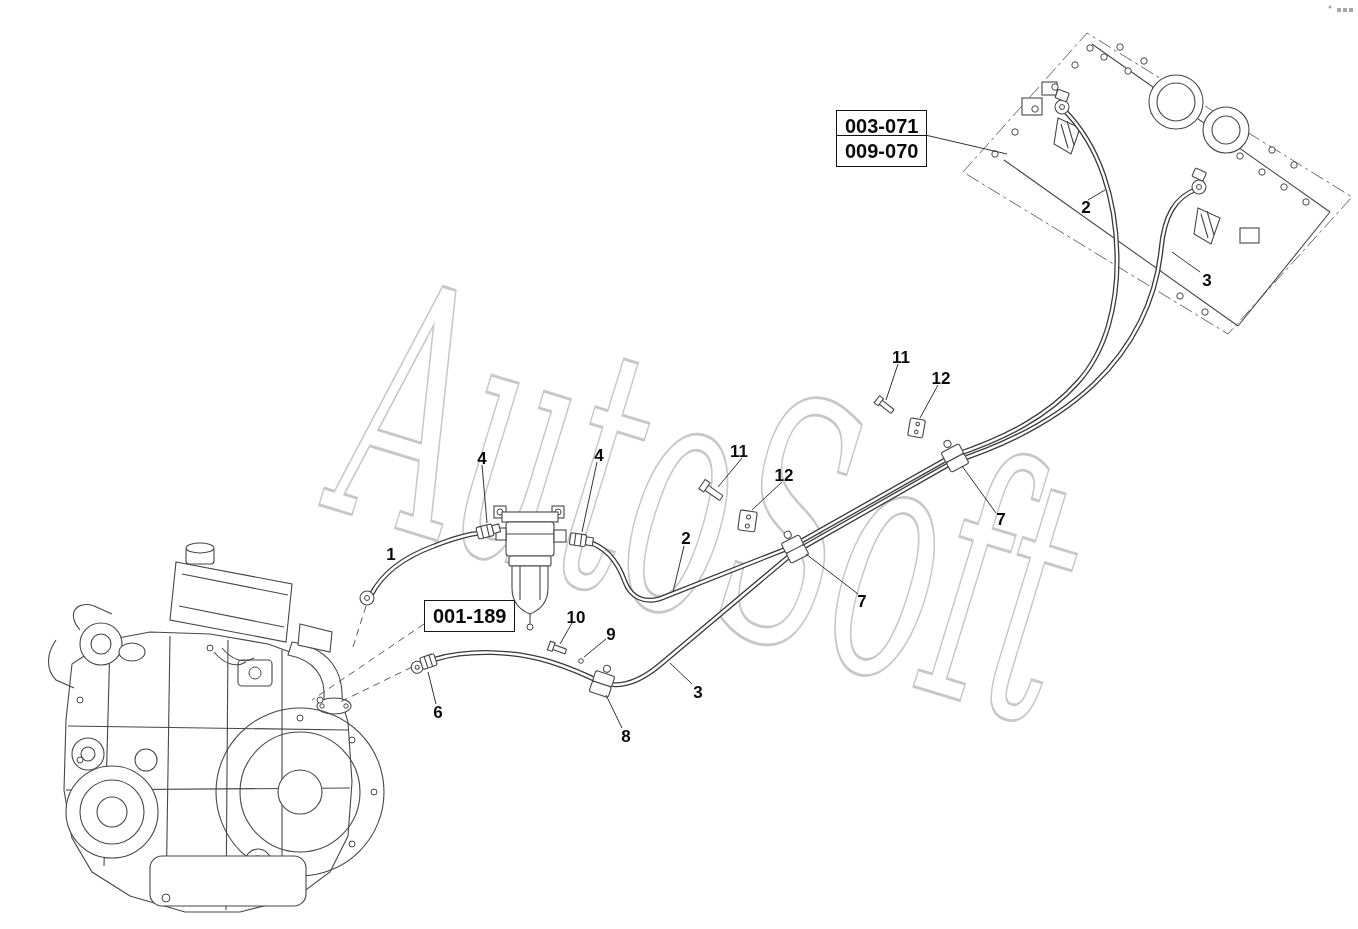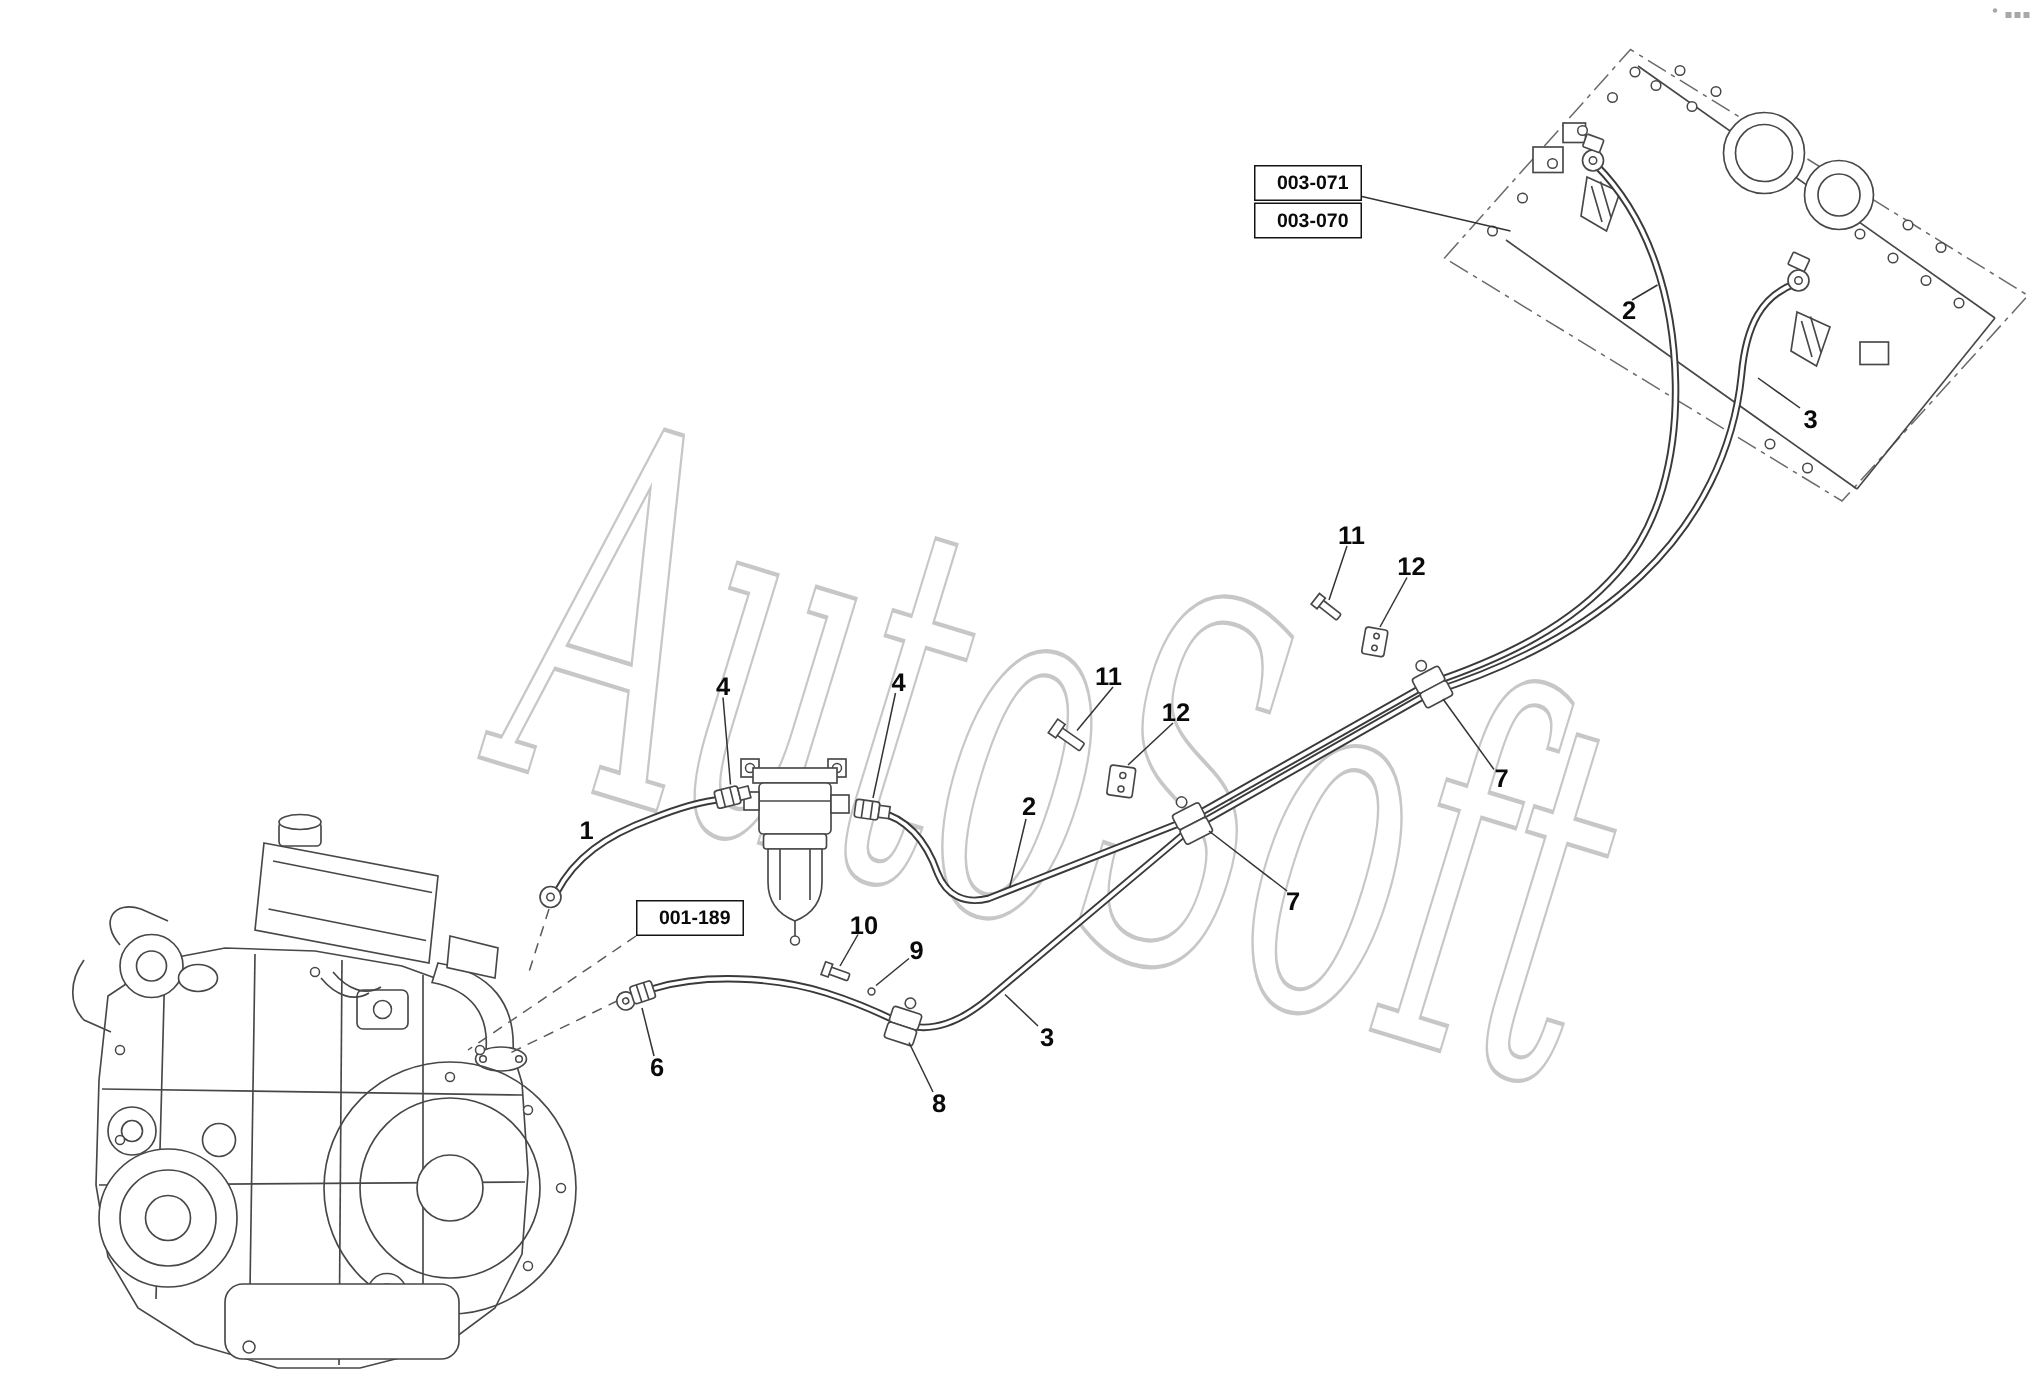"003-071" .refbox { font-size: 13px -> 20px; text-align: right -> left }
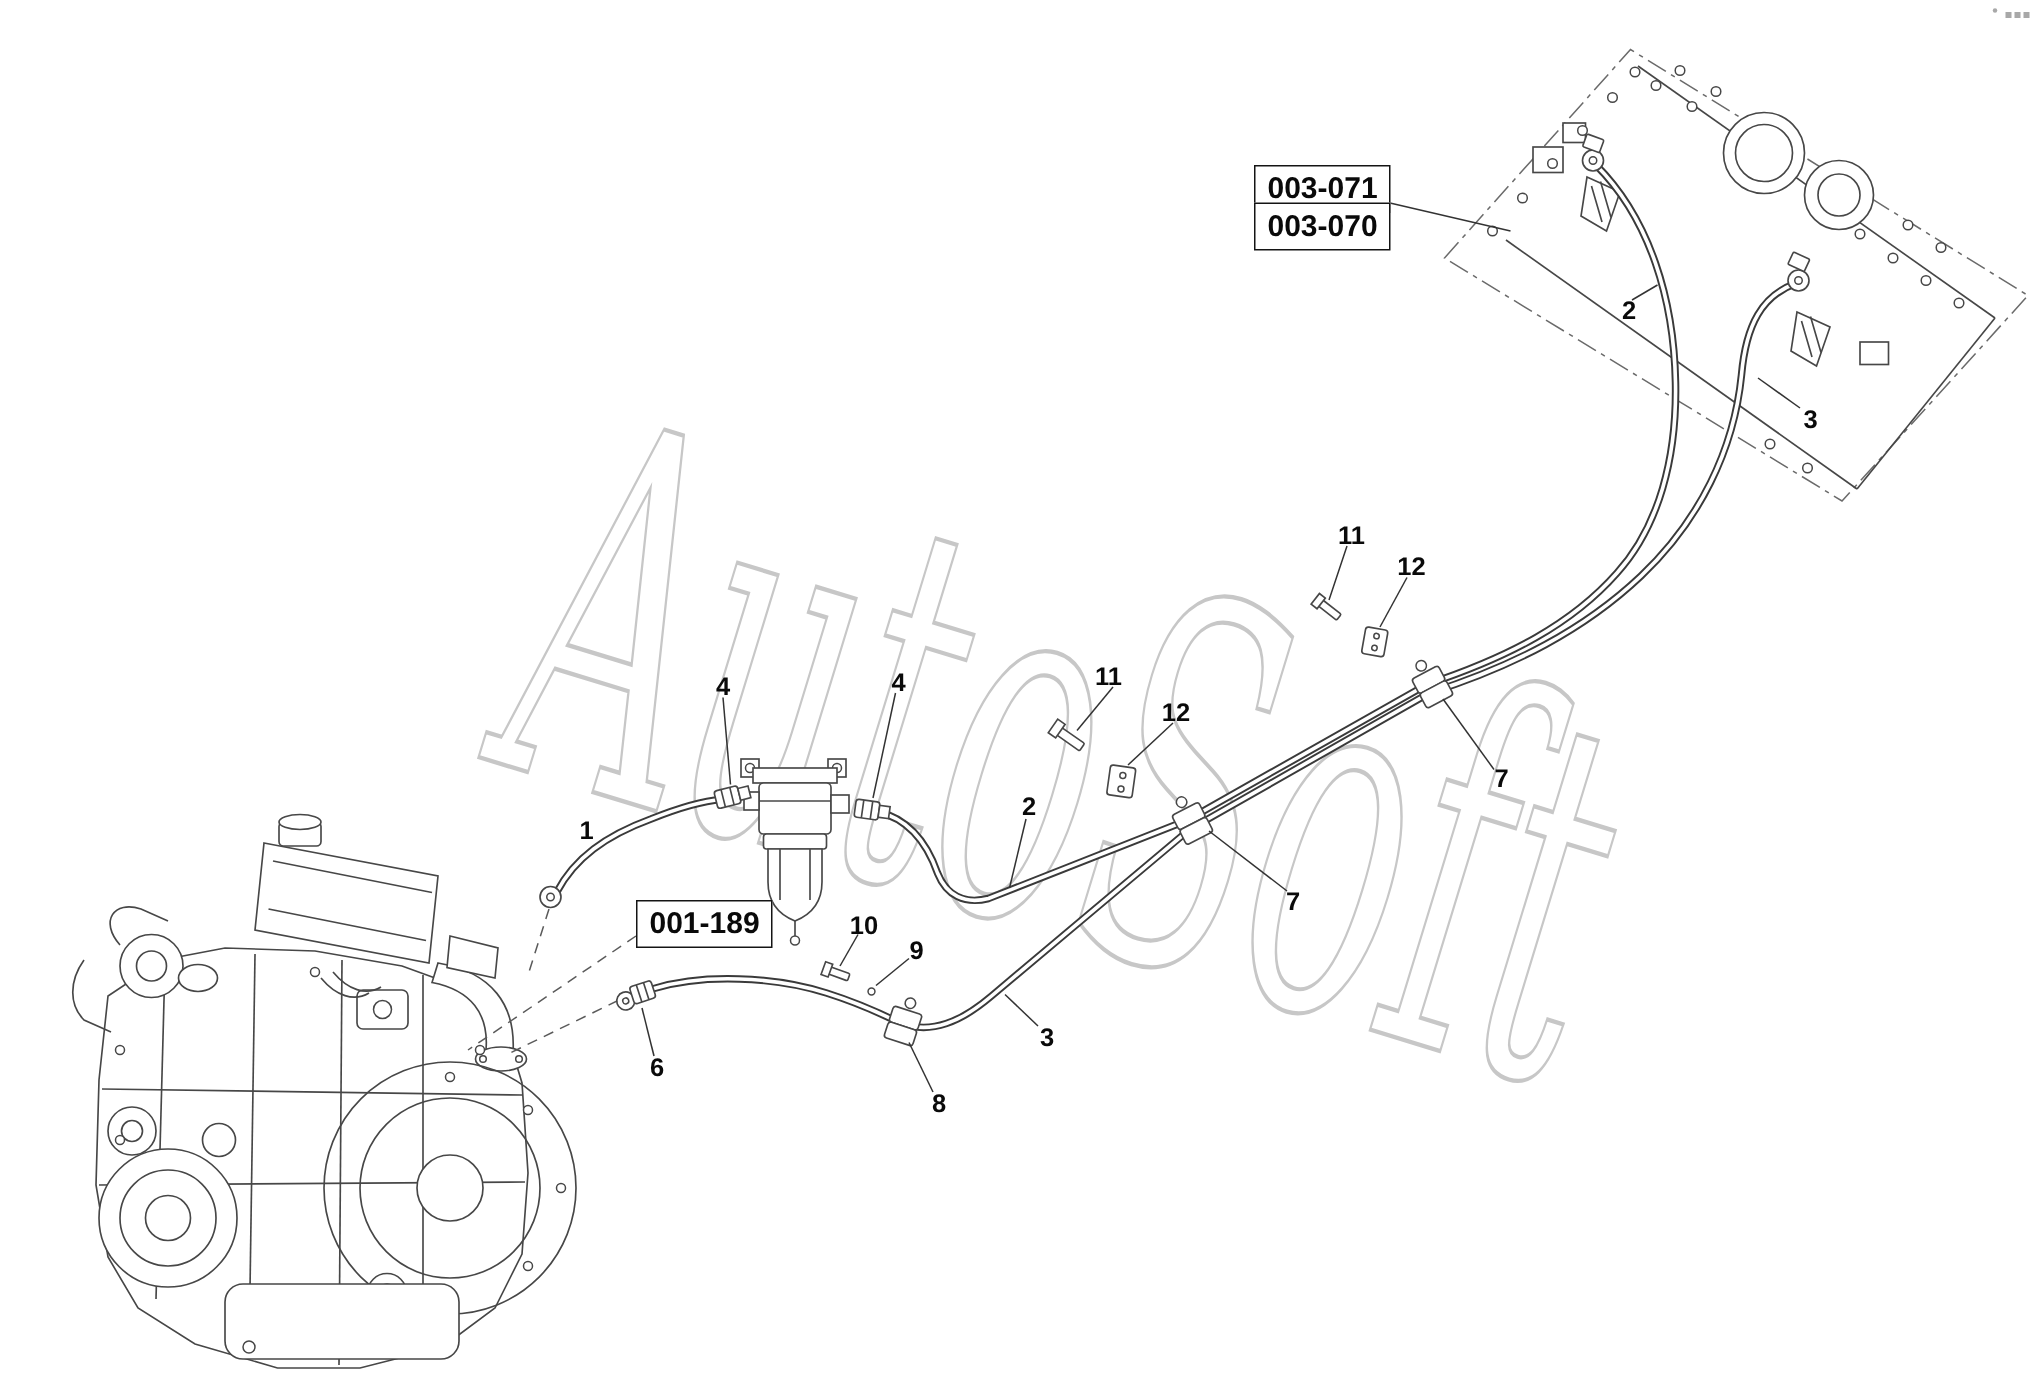"003-070" div.refbox { text: 003-070 -> 009-070 }
